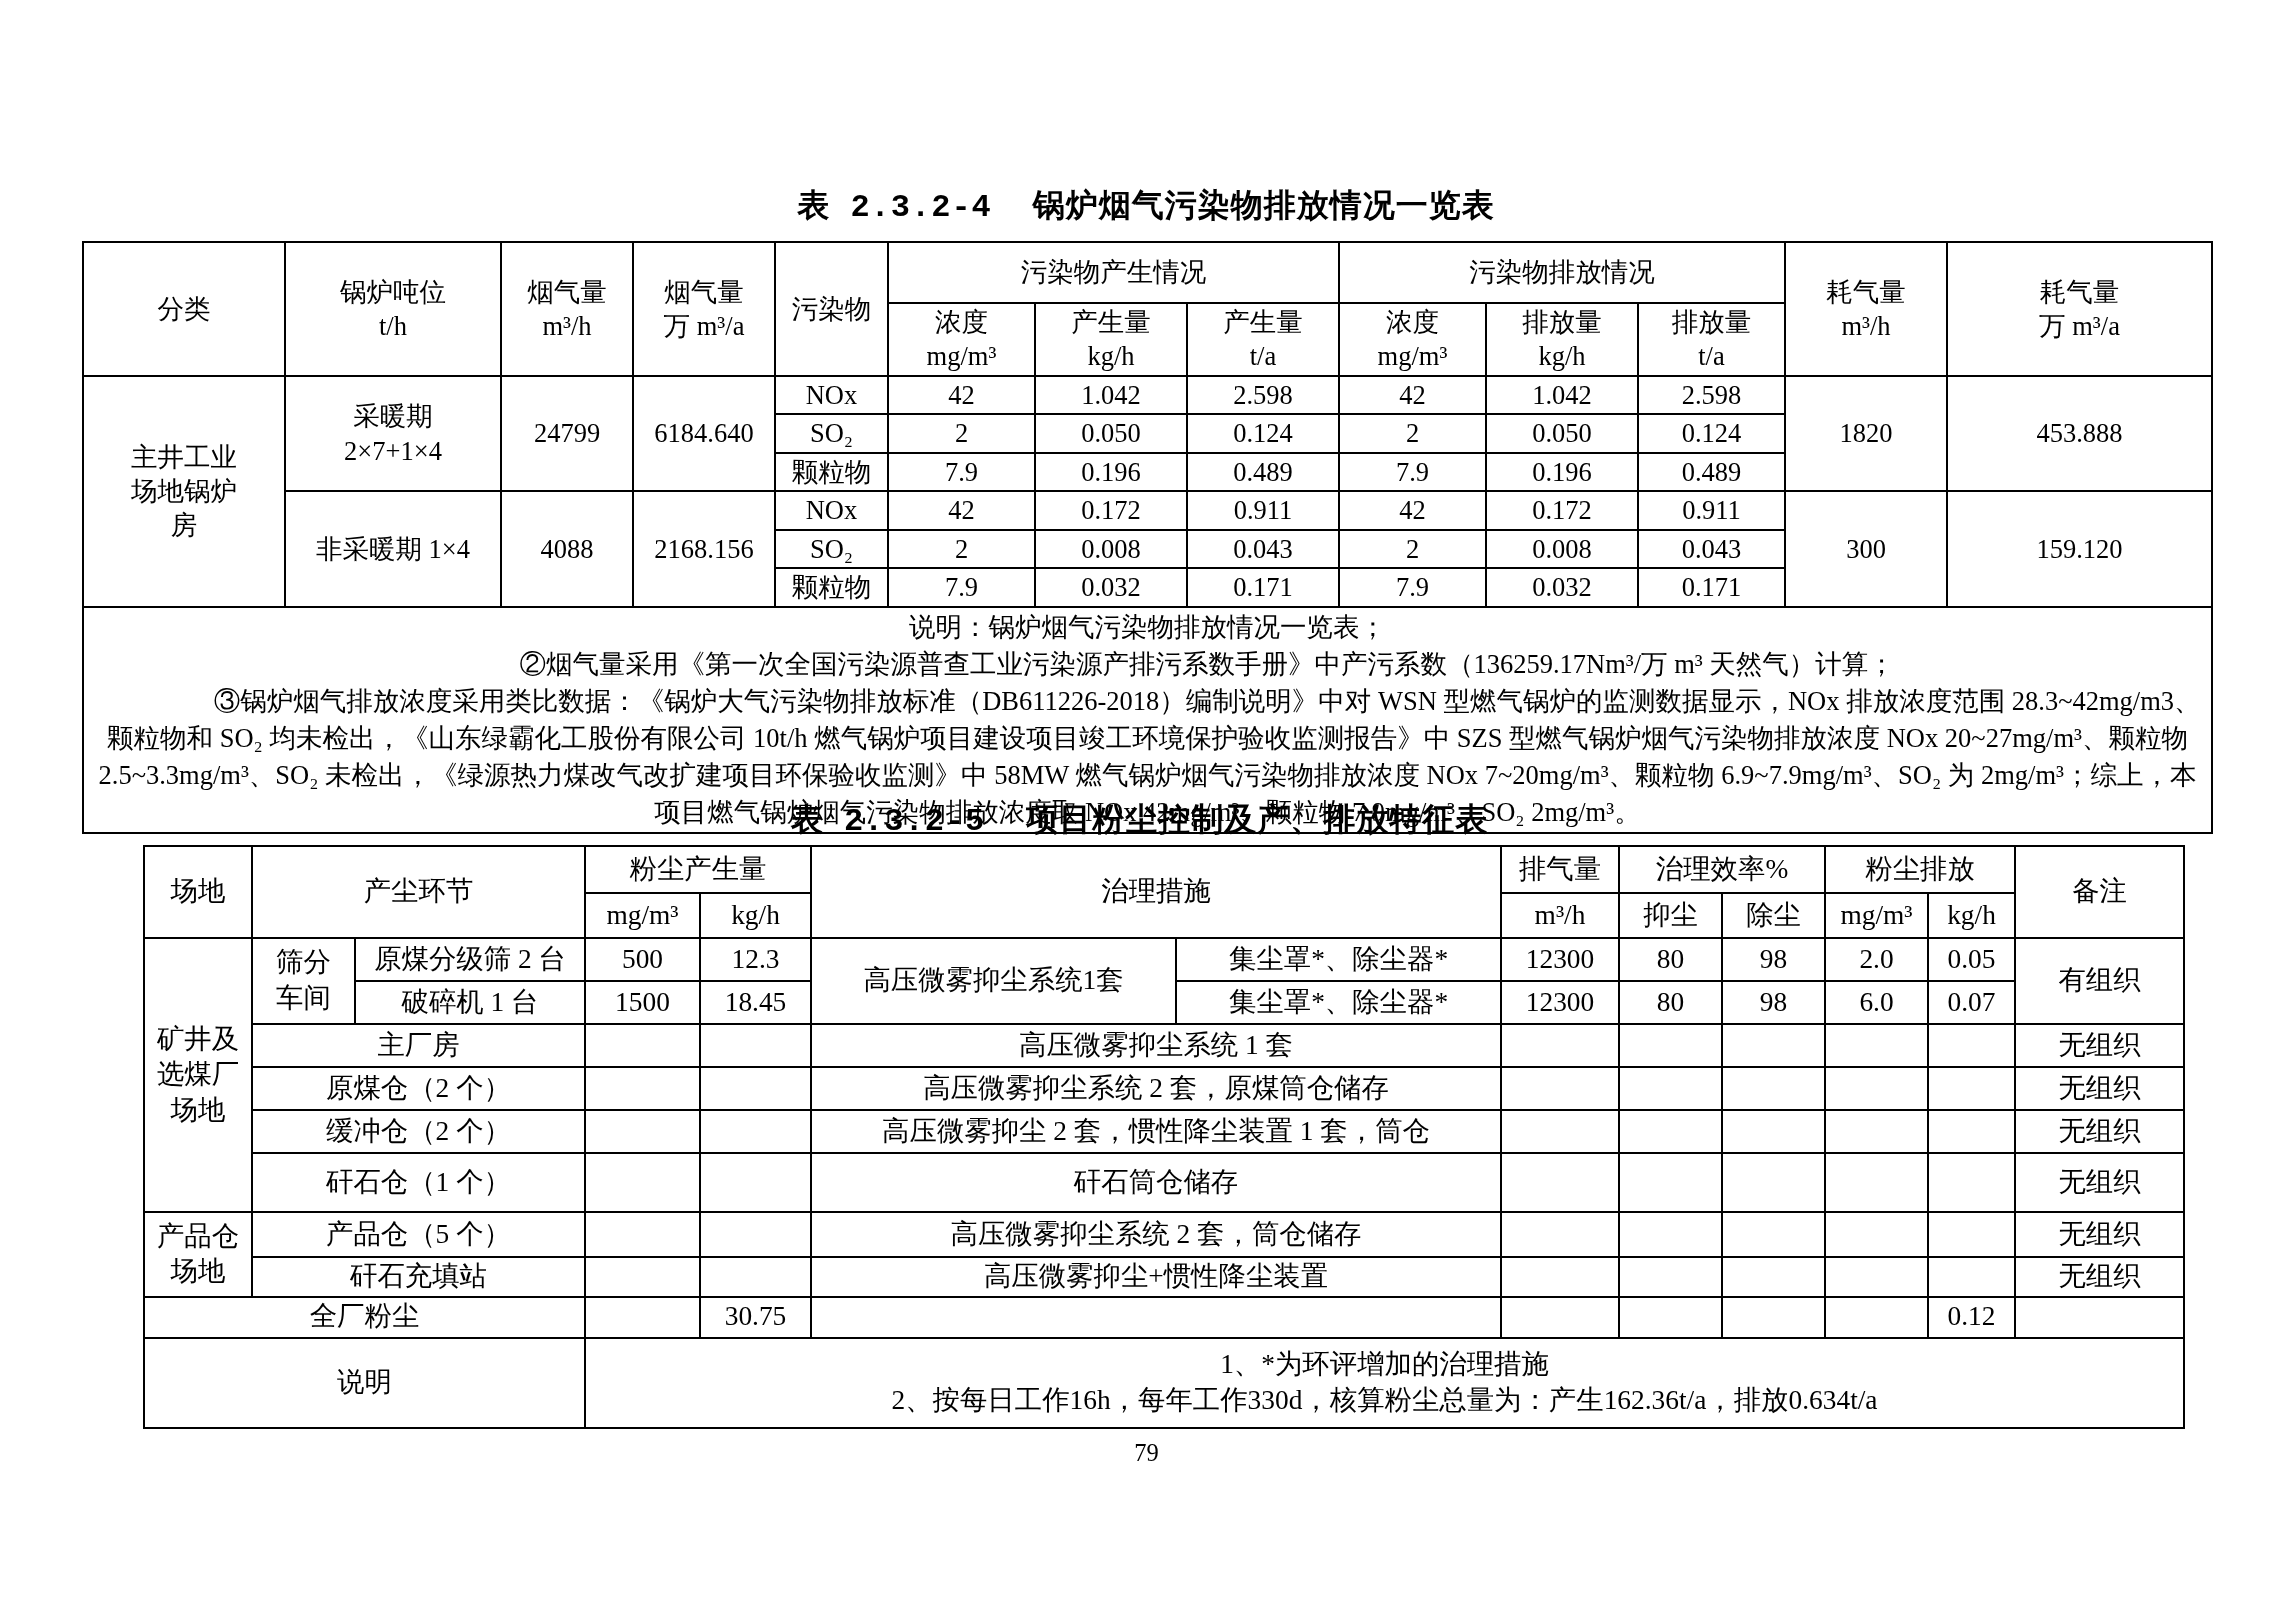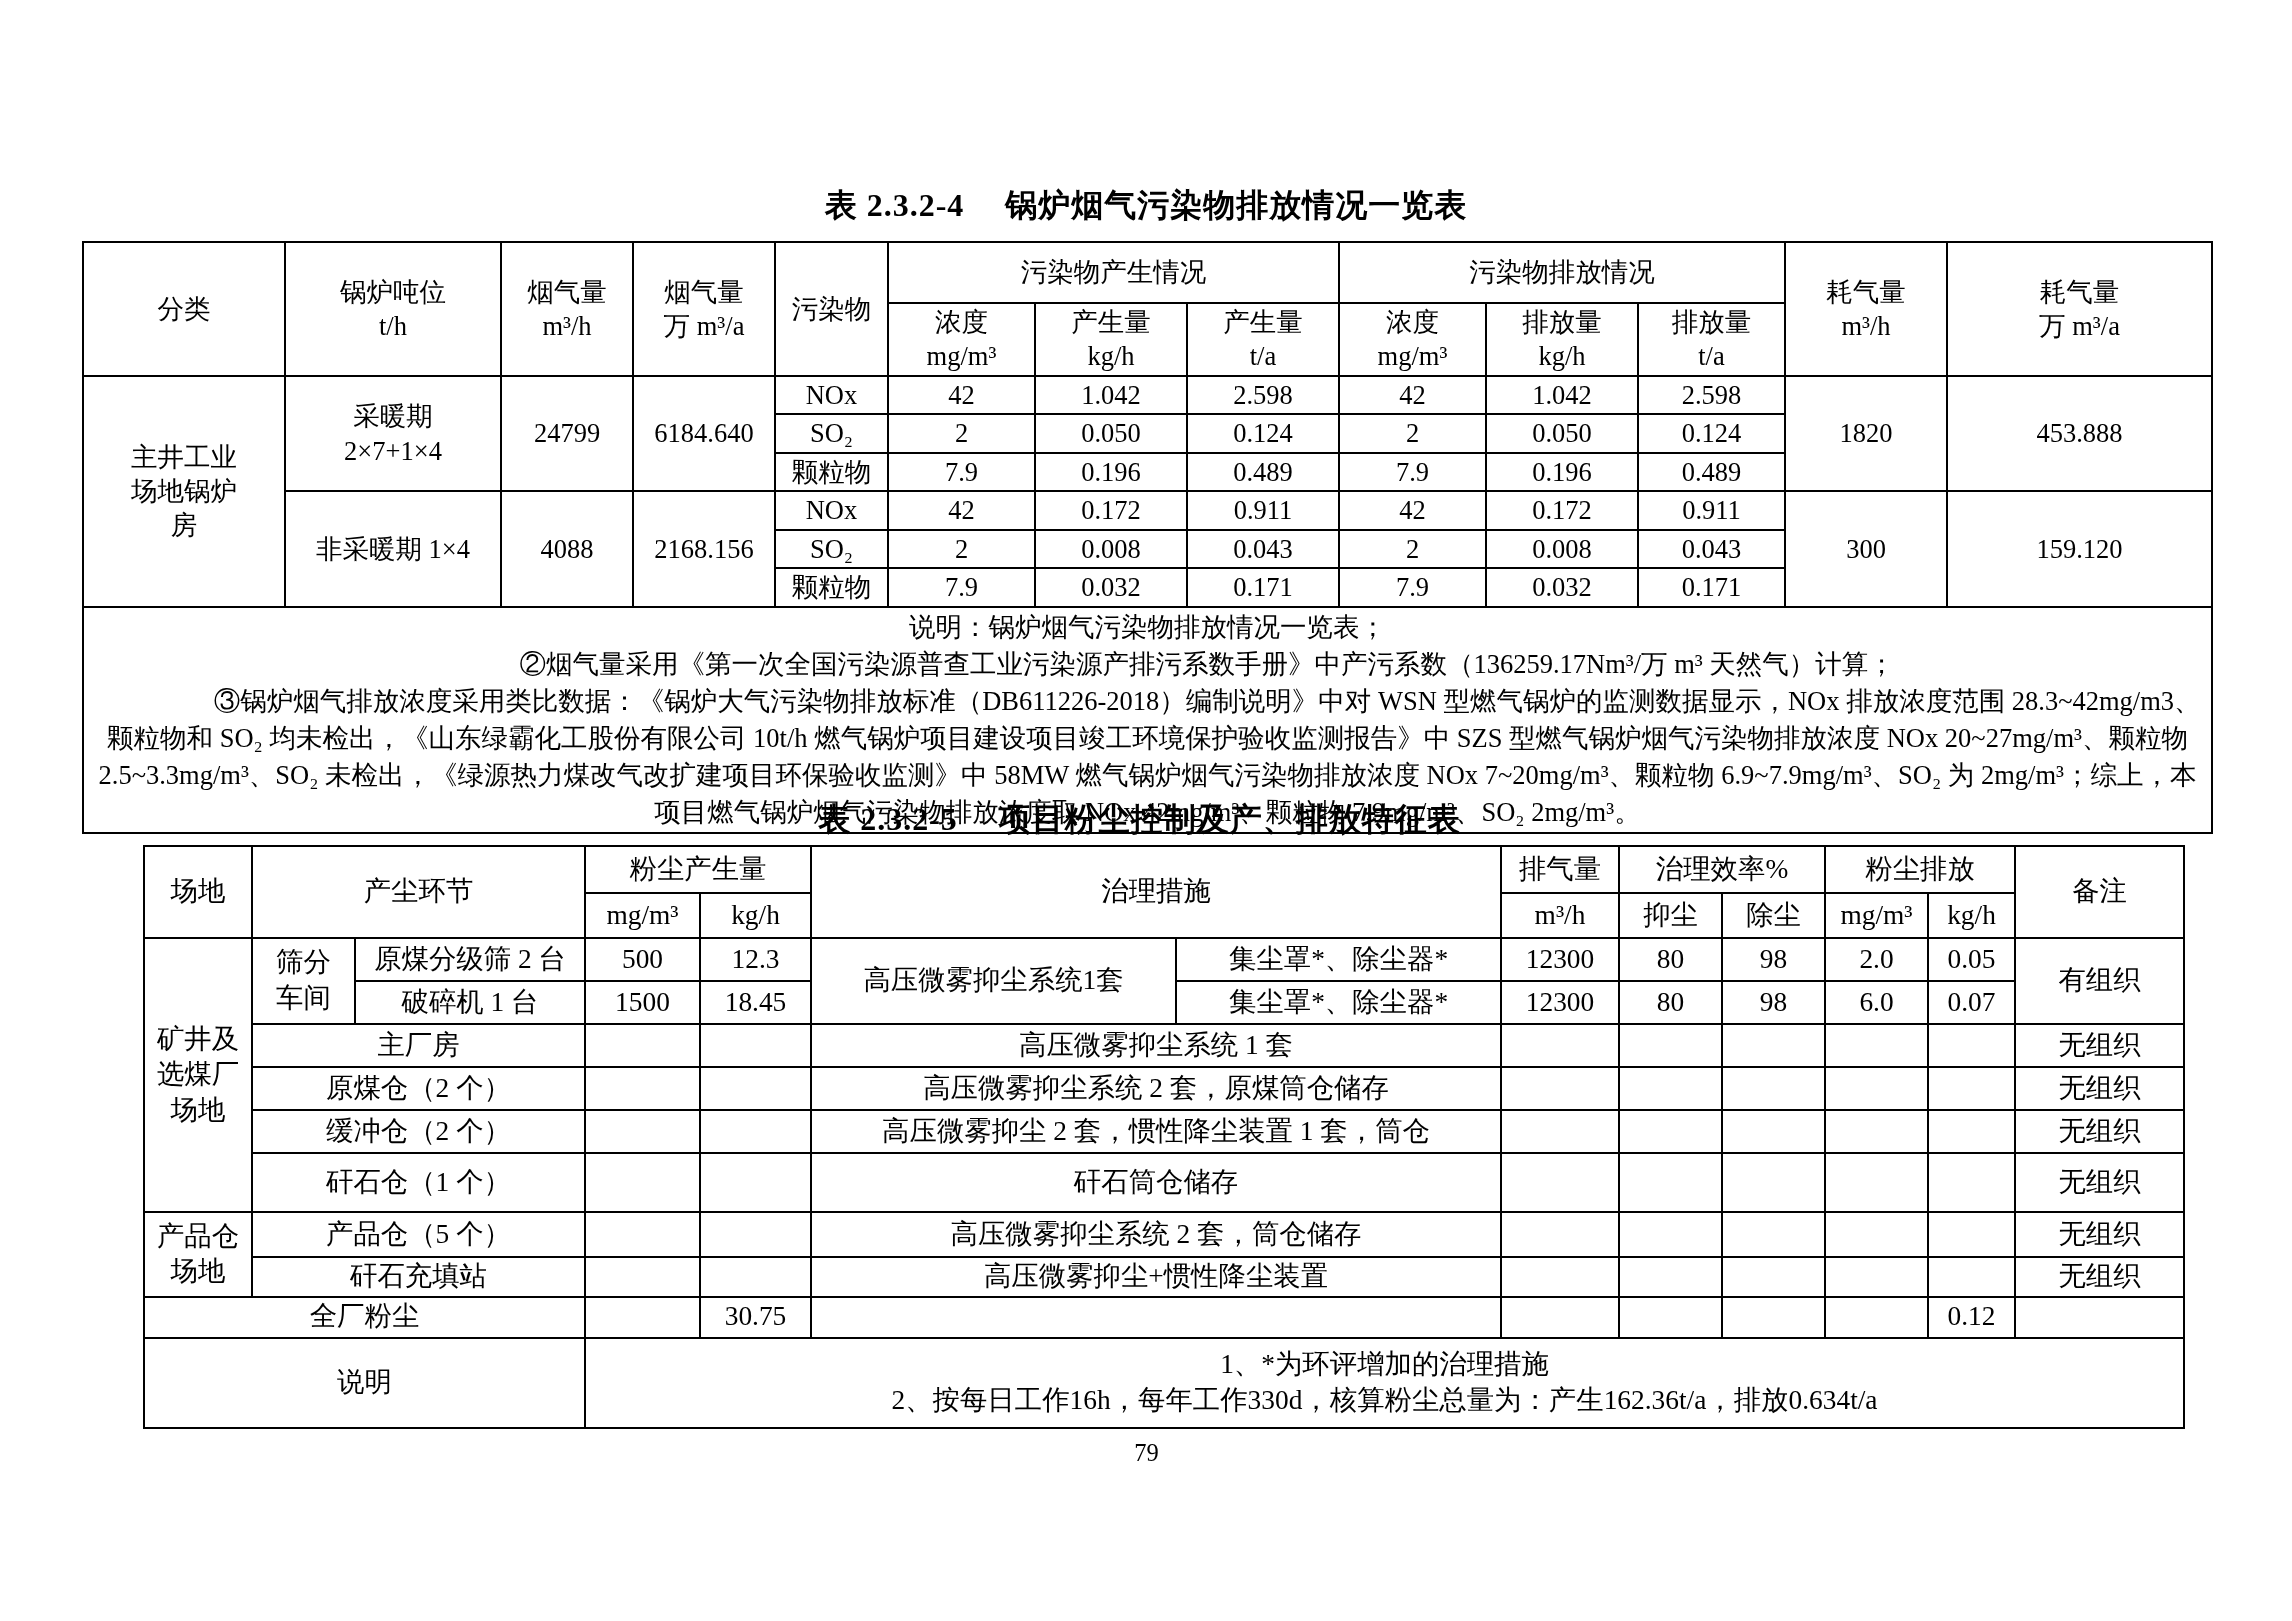"表 2.3.2-4 锅炉烟气污染物排放情况一览表" .tbl-title { font-family: Liberation Serif, serif -> Liberation Mono, monospace }
